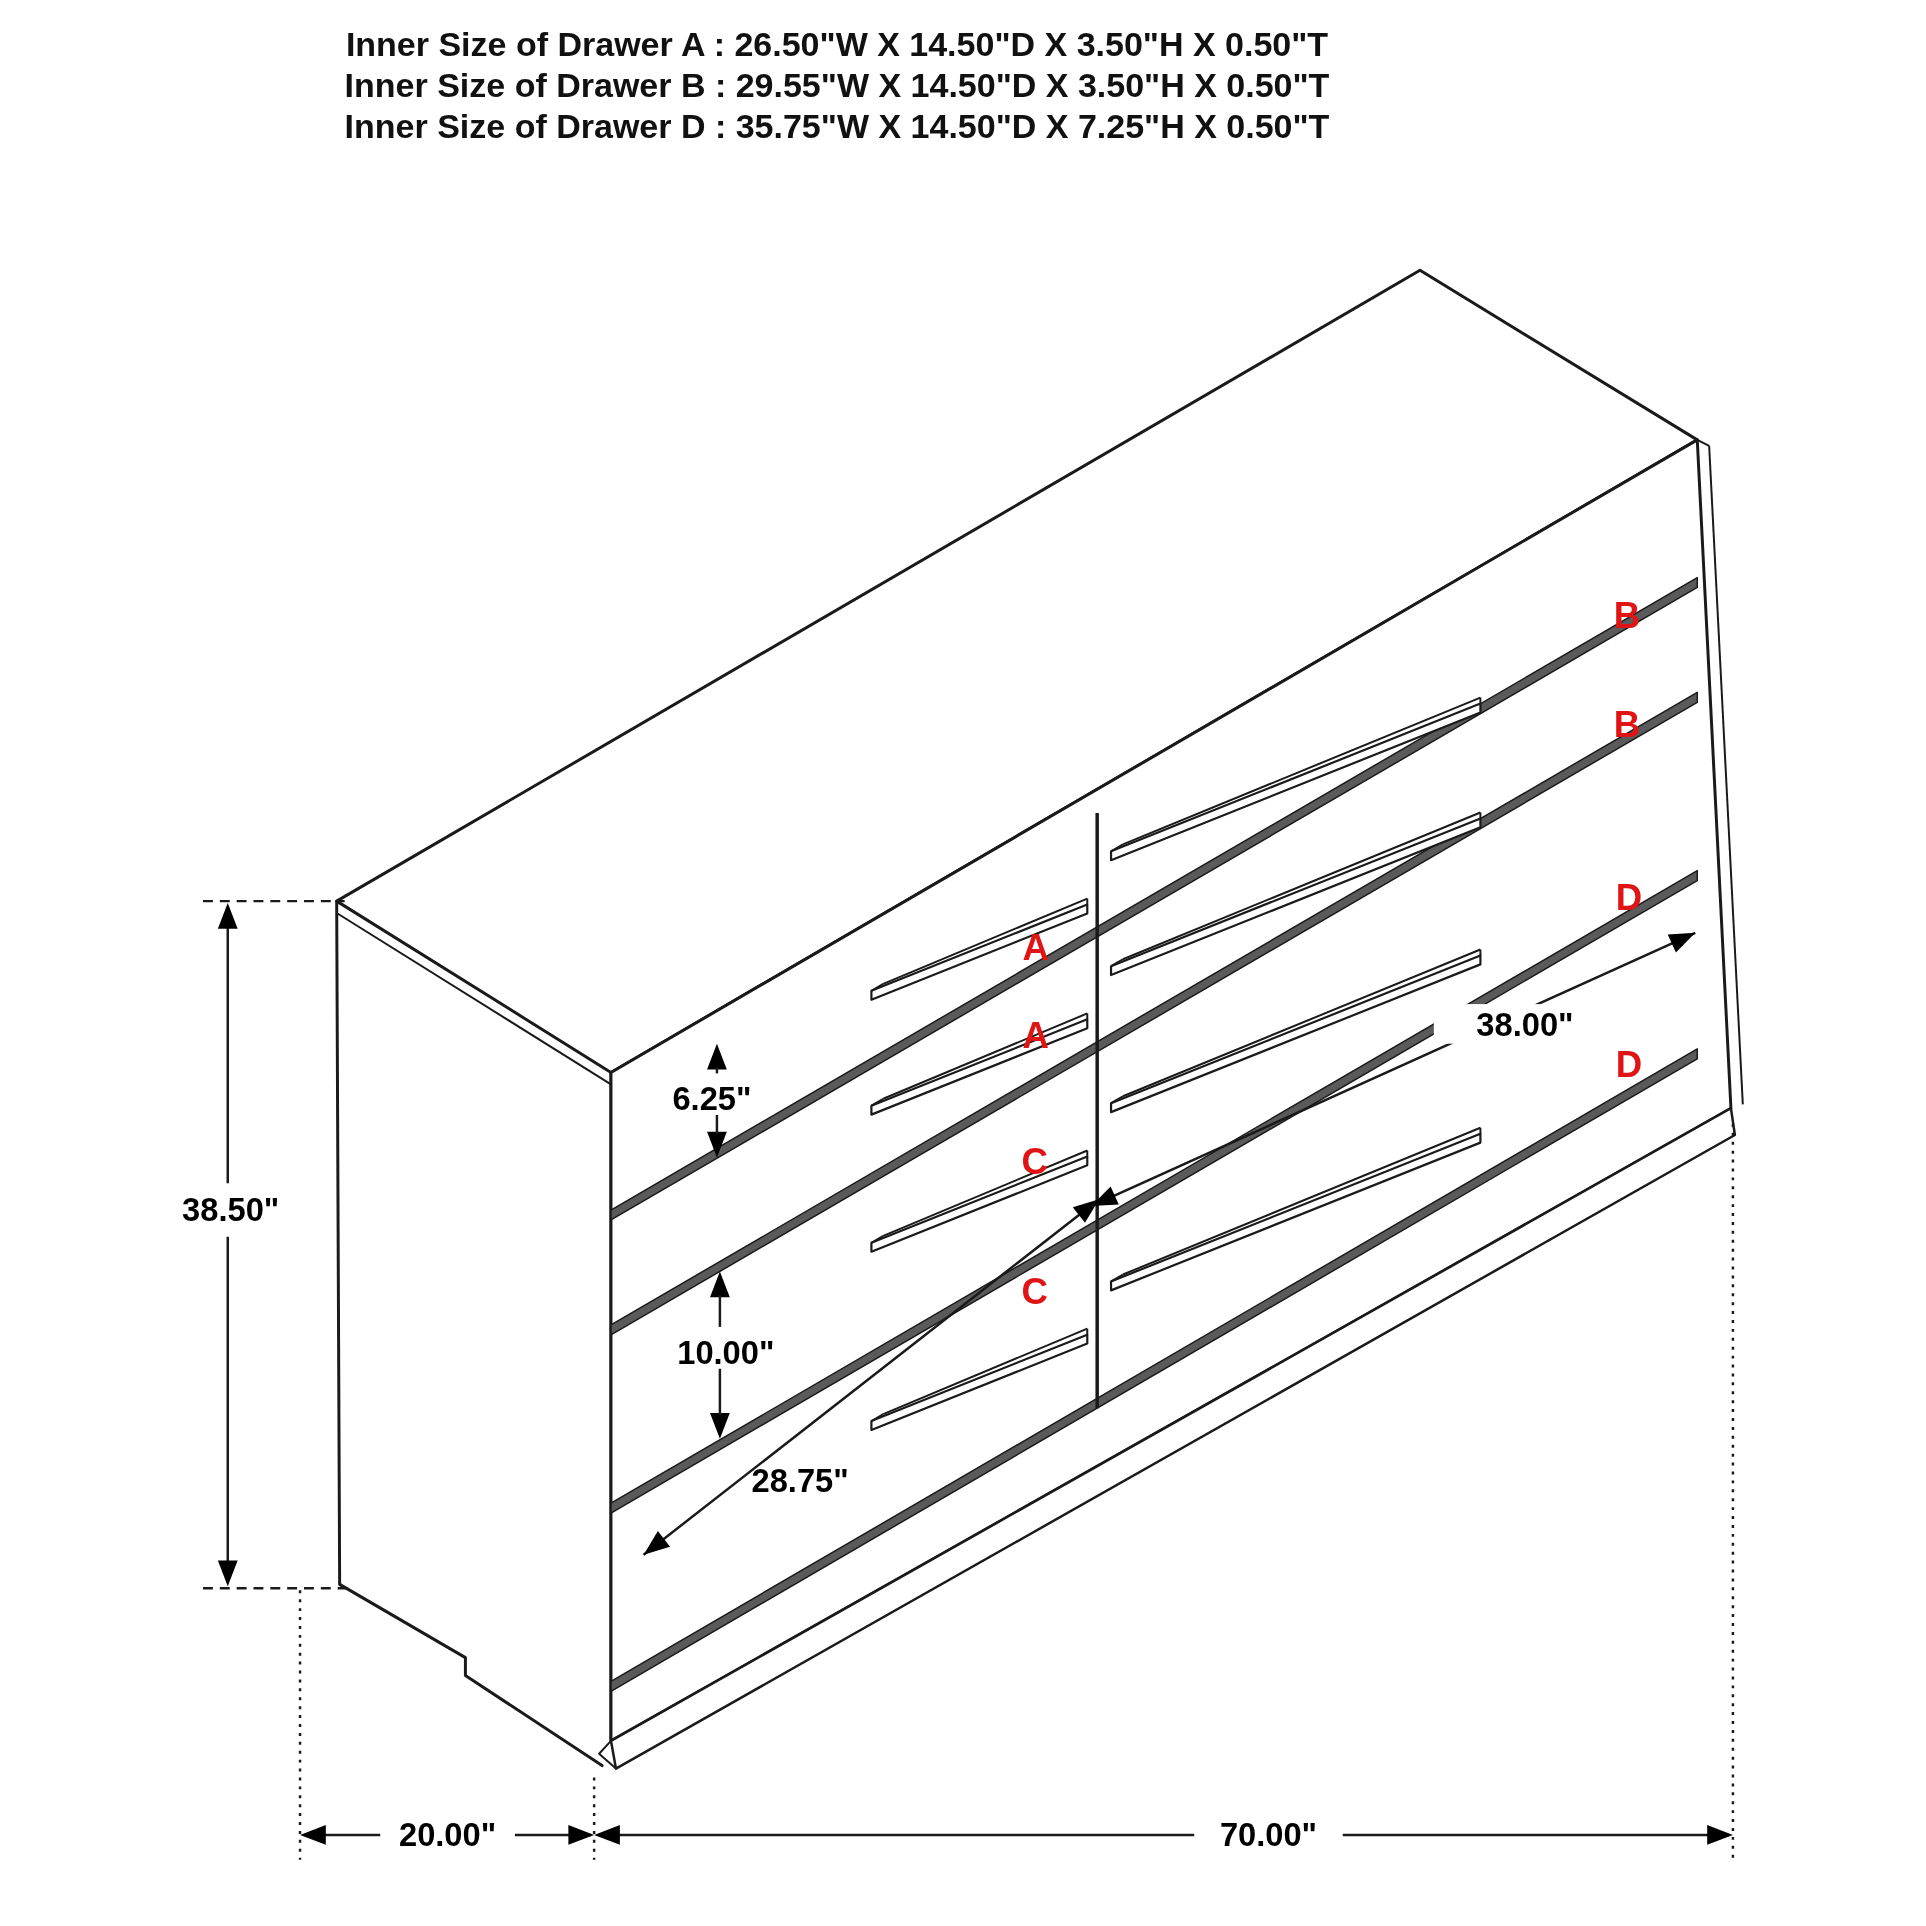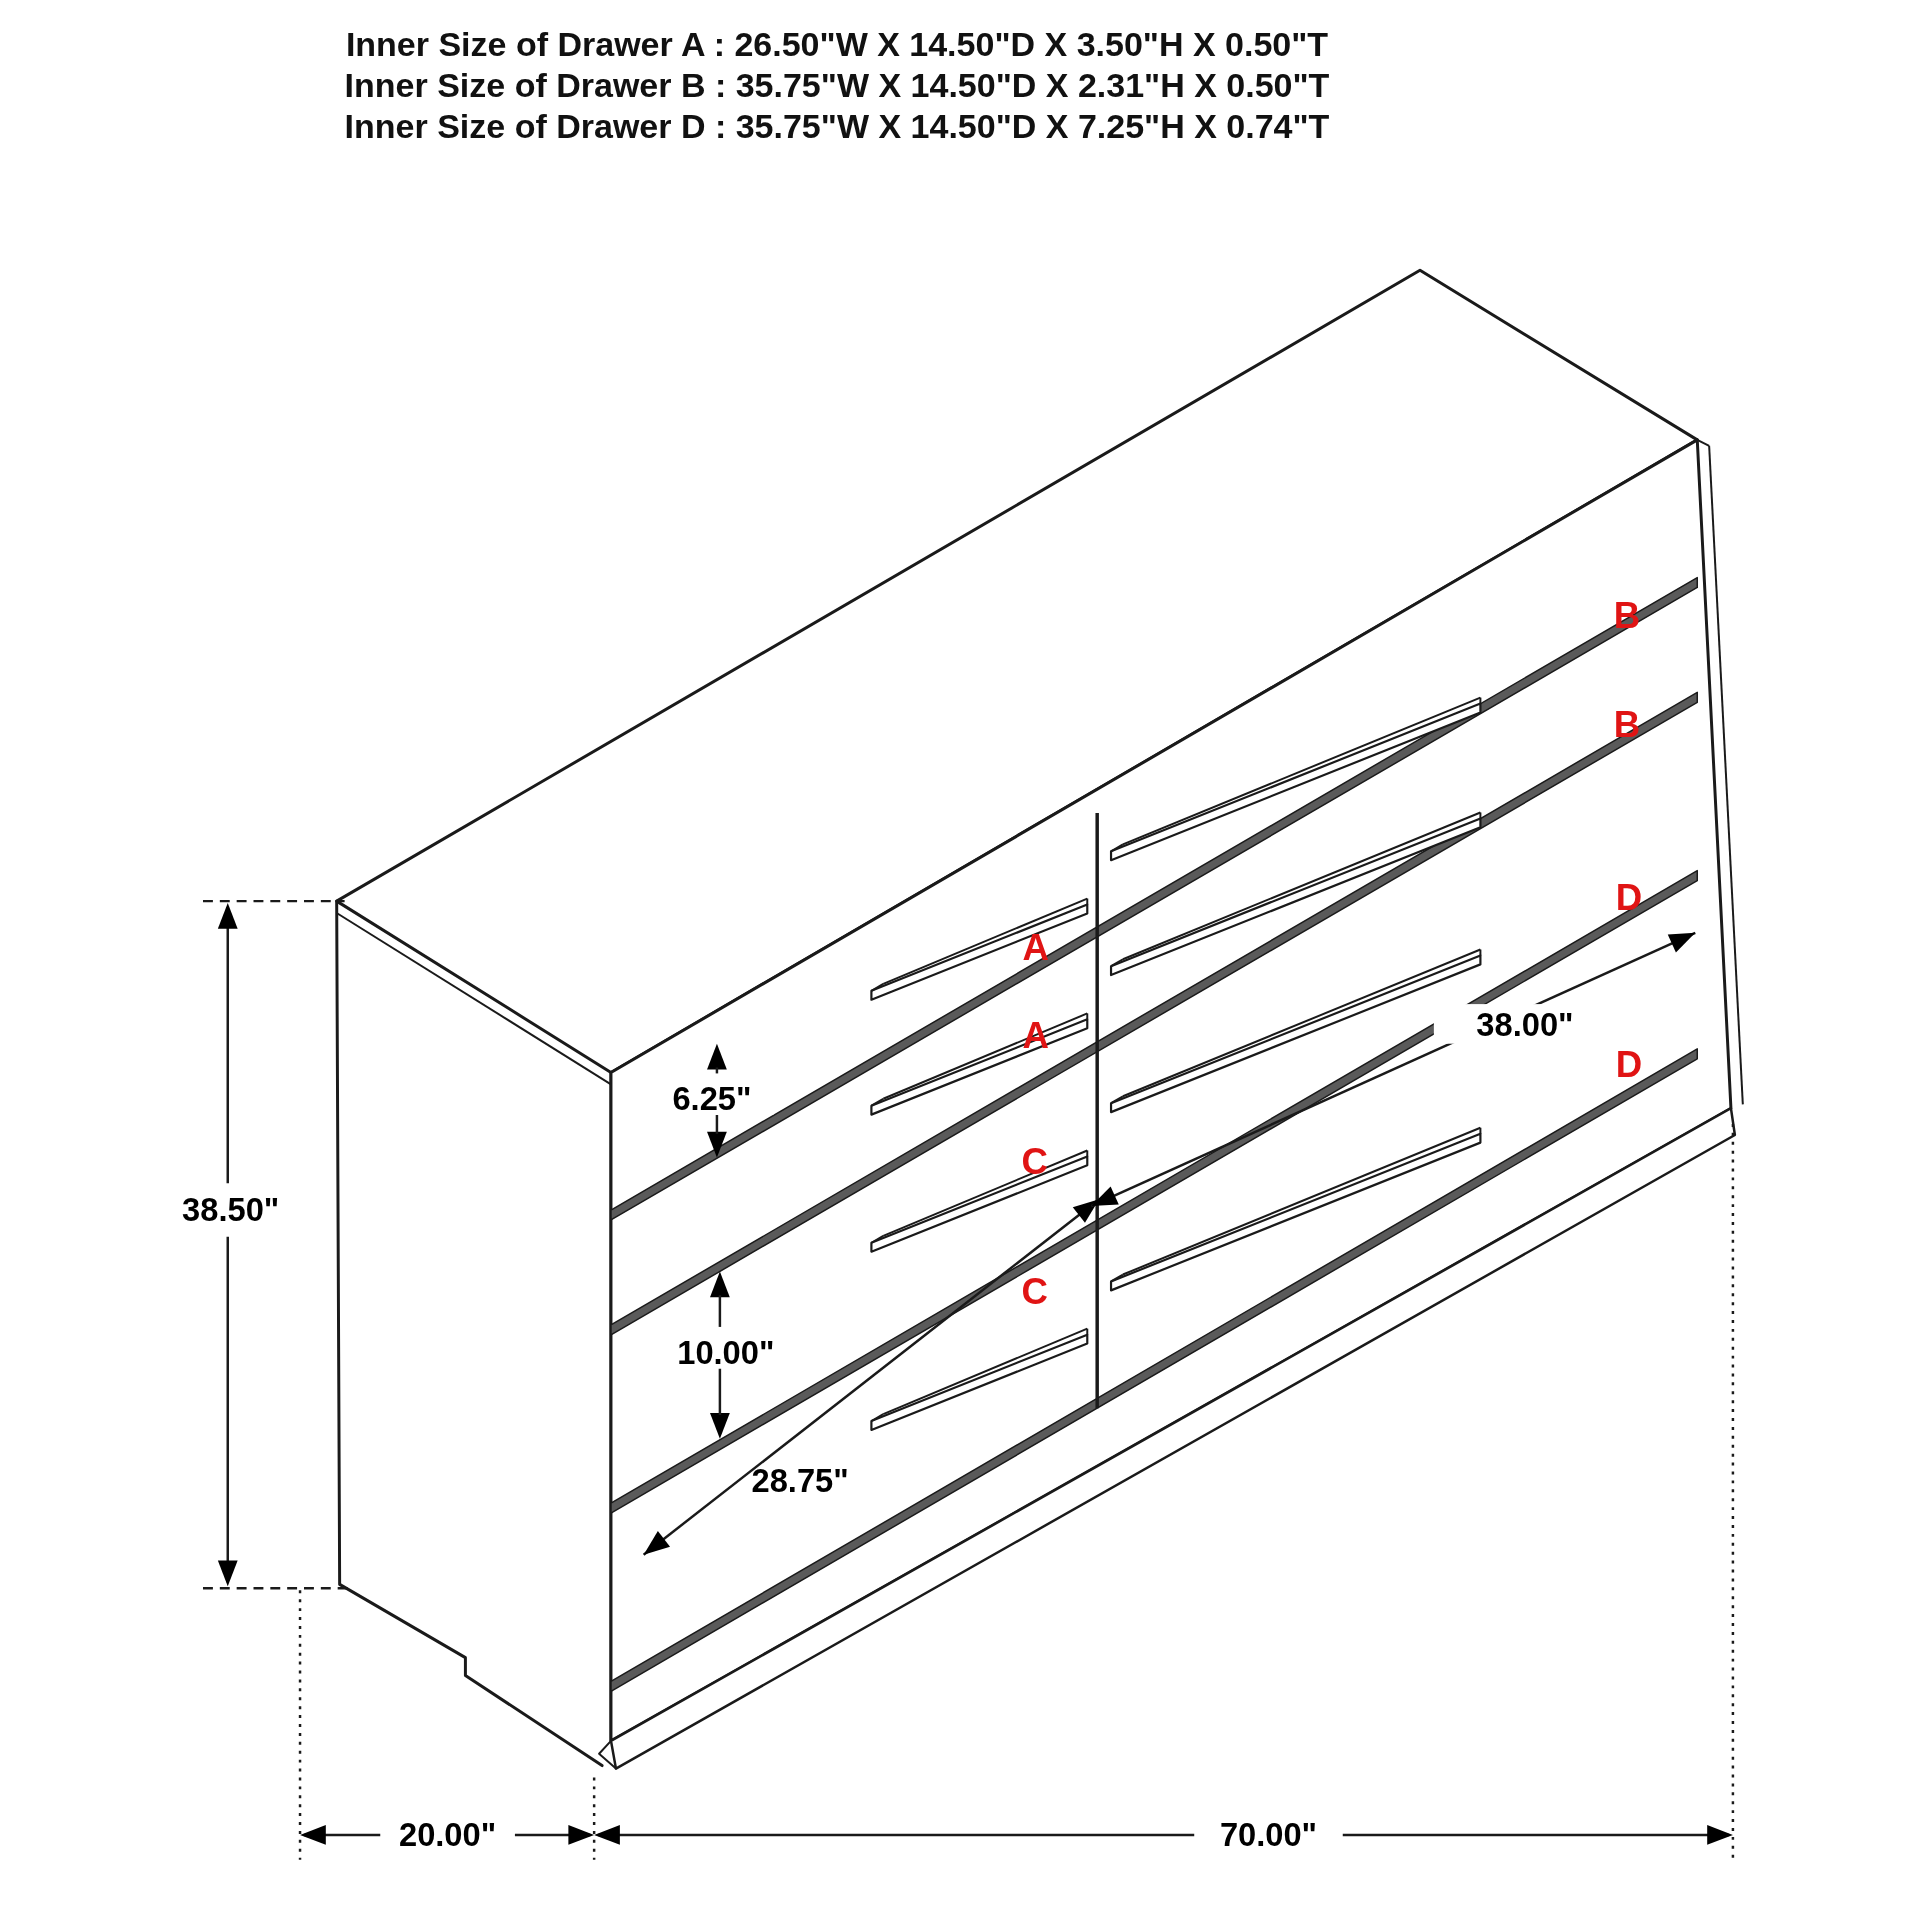"Inner Size of Drawer B" div { text: 35.75"W X 14.50"D X 2.31 -> 29.55"W X 14.50"D X 3.50 }
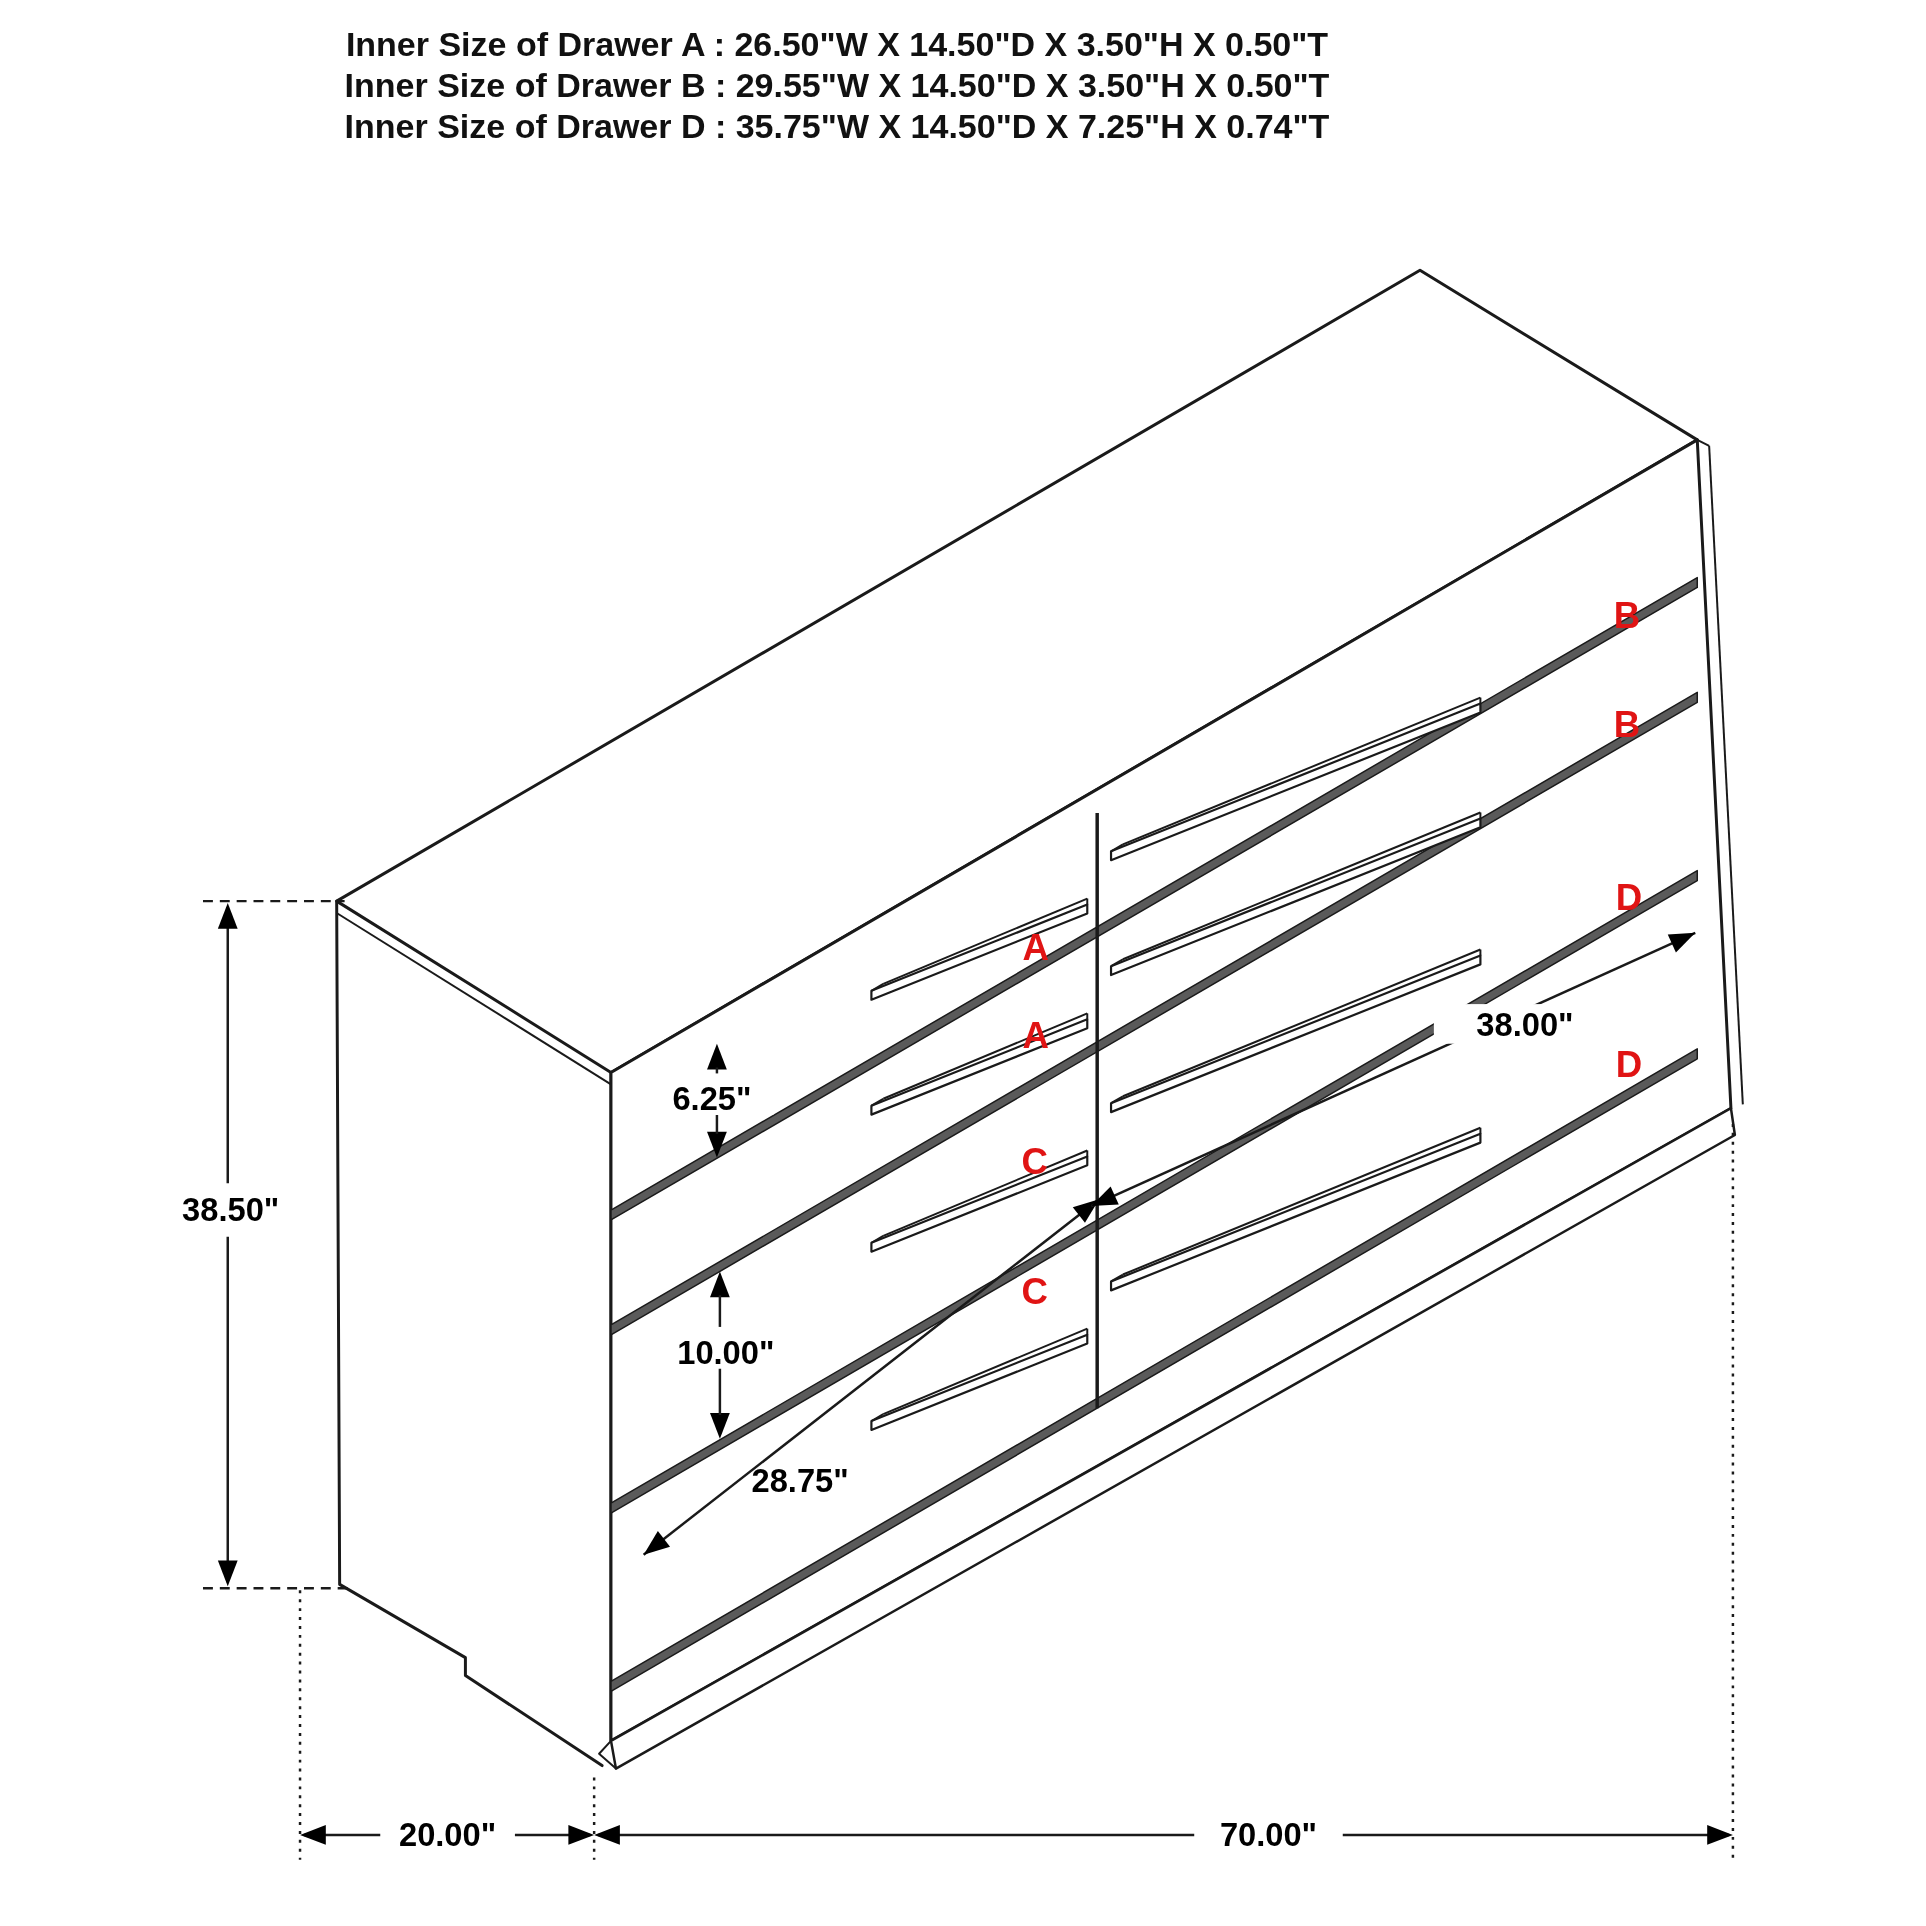"Inner Size of Drawer D" div { text: 0.74 -> 0.50 }
